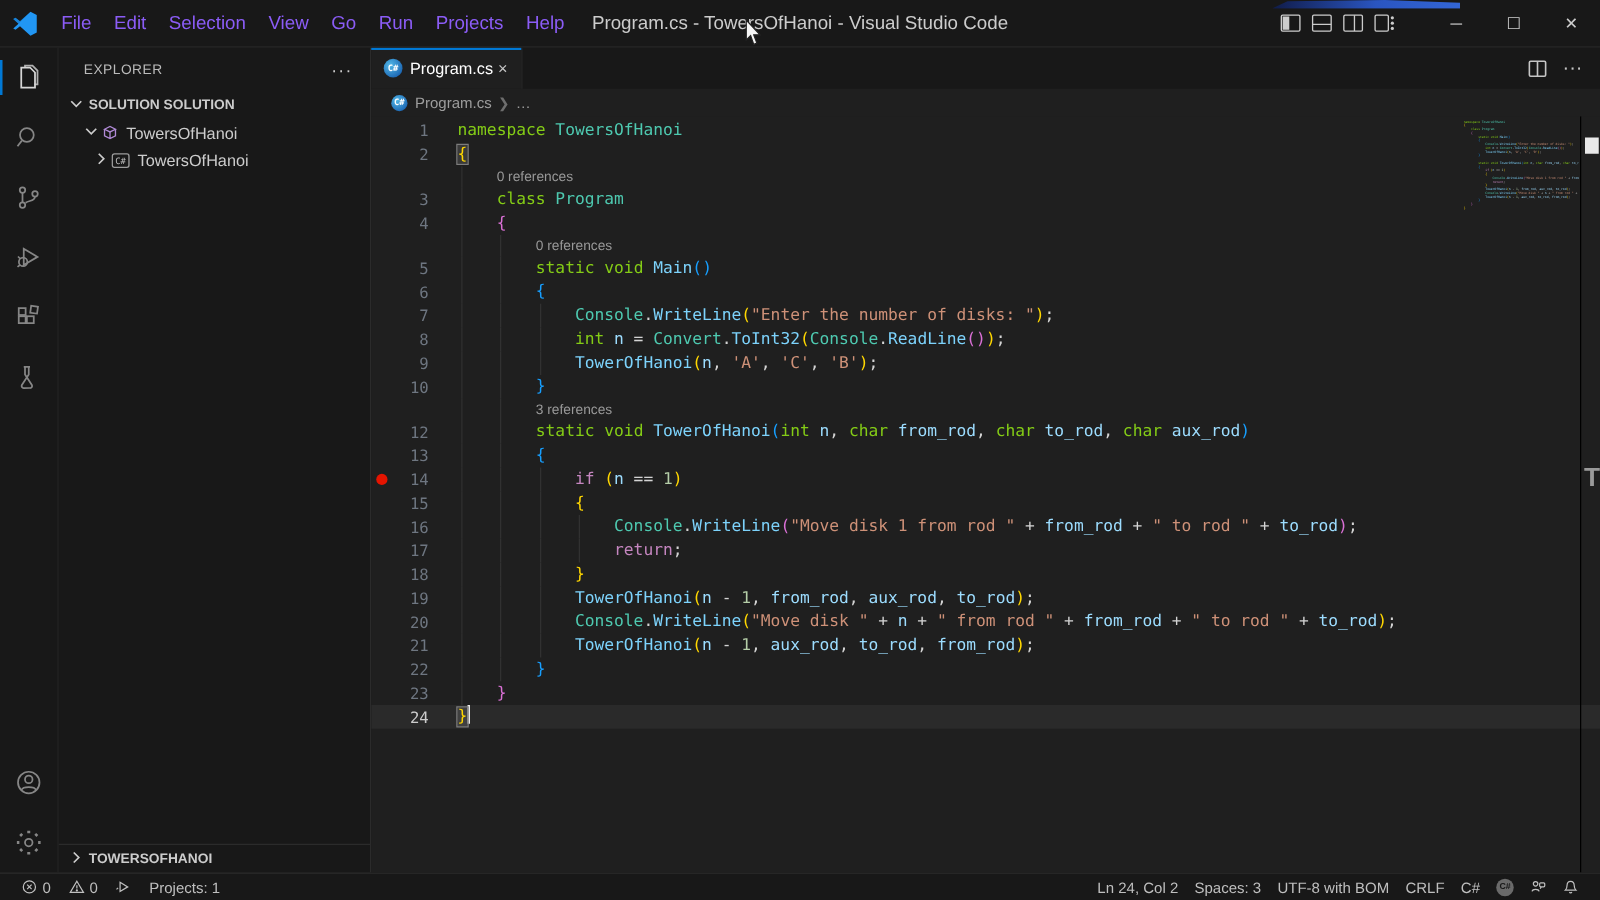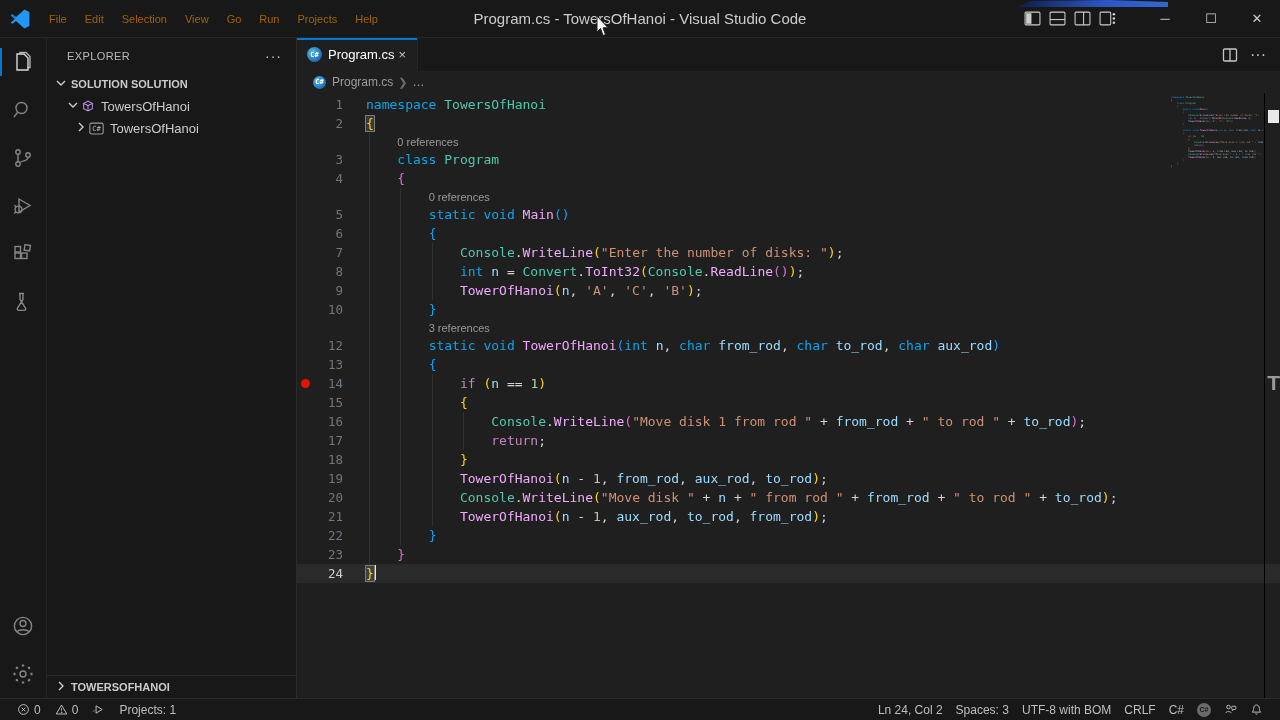"File" .menu-item { color: #a16207 -> #8b5cf6; font-size: 11px -> 15px }
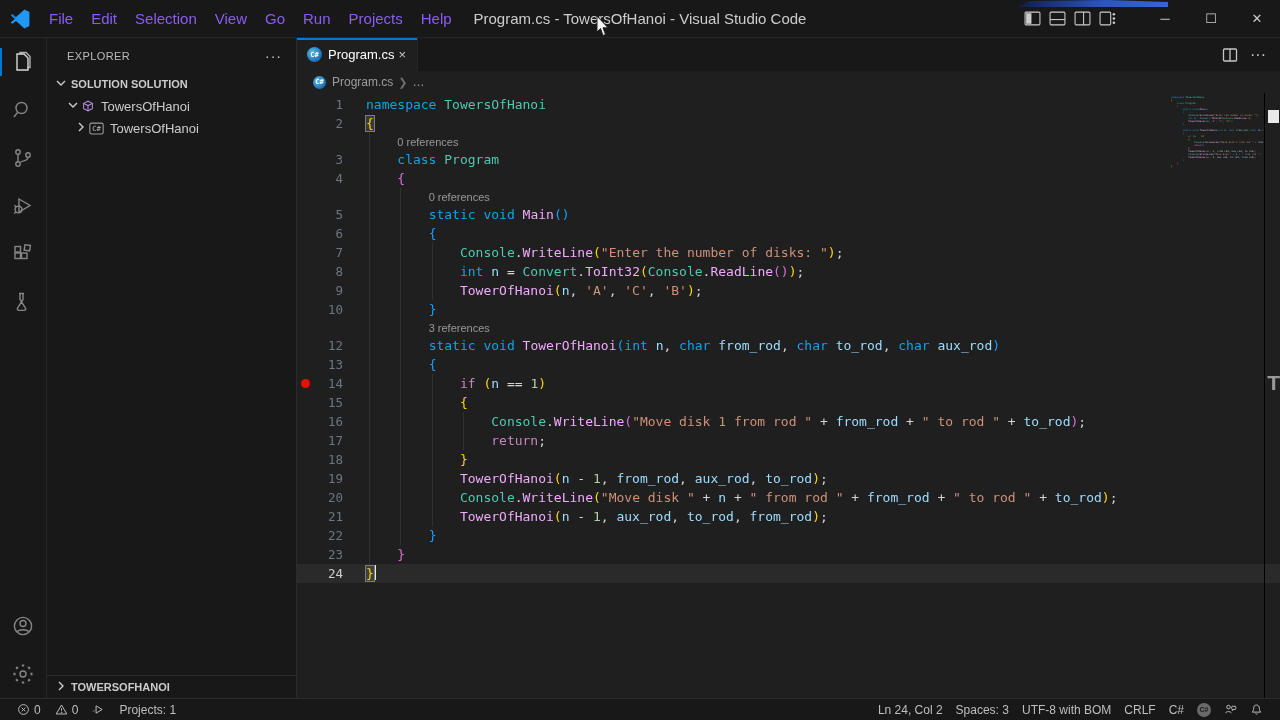"namespace" .tk-k { color: #0ea5e9 -> #84cc16 }
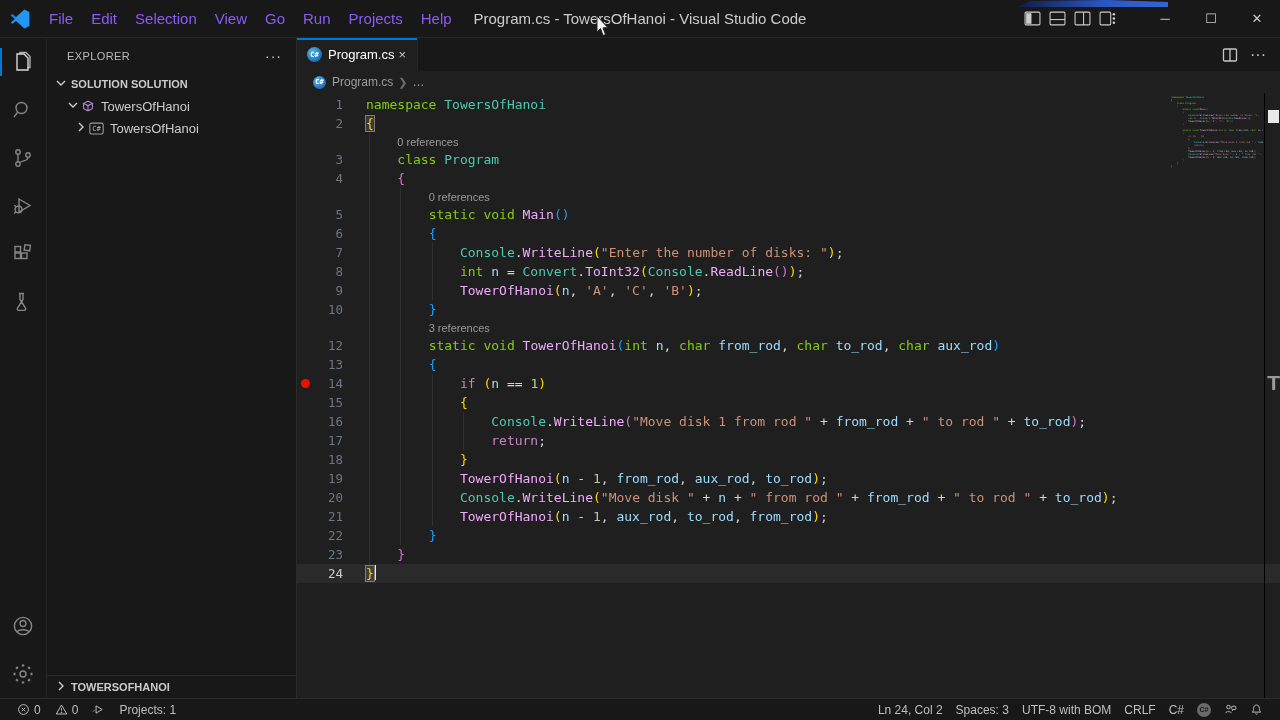"Main" .tk-m { color: #f0abfc -> #7dd3fc }
